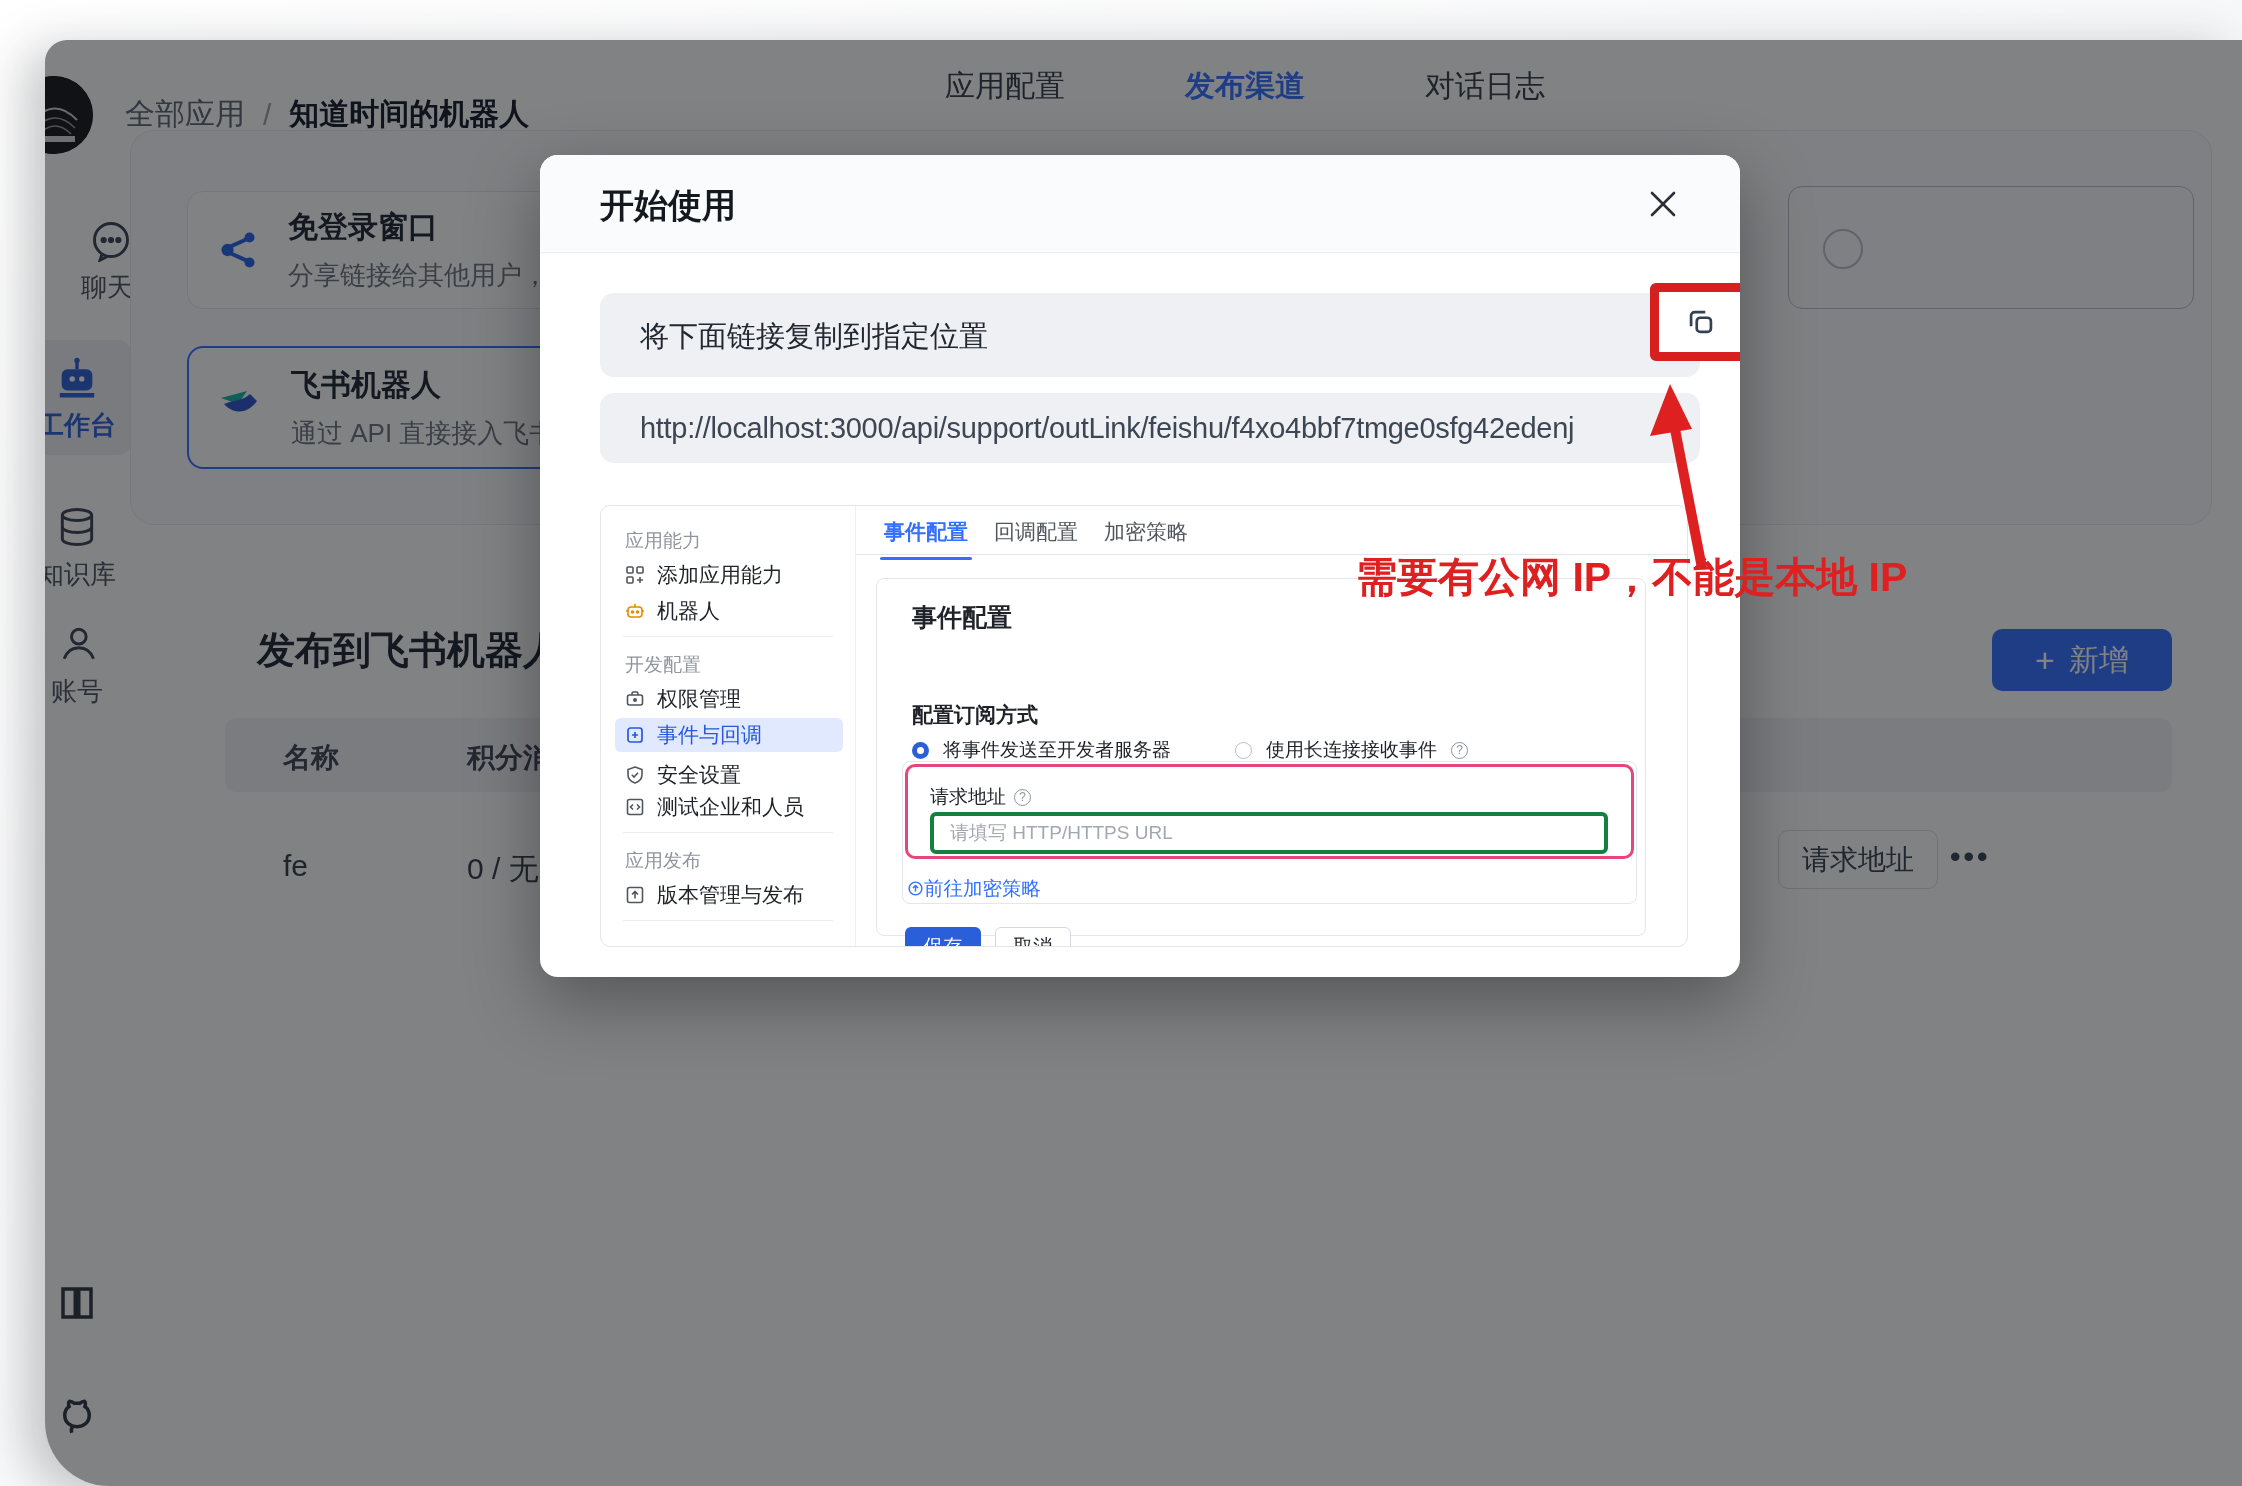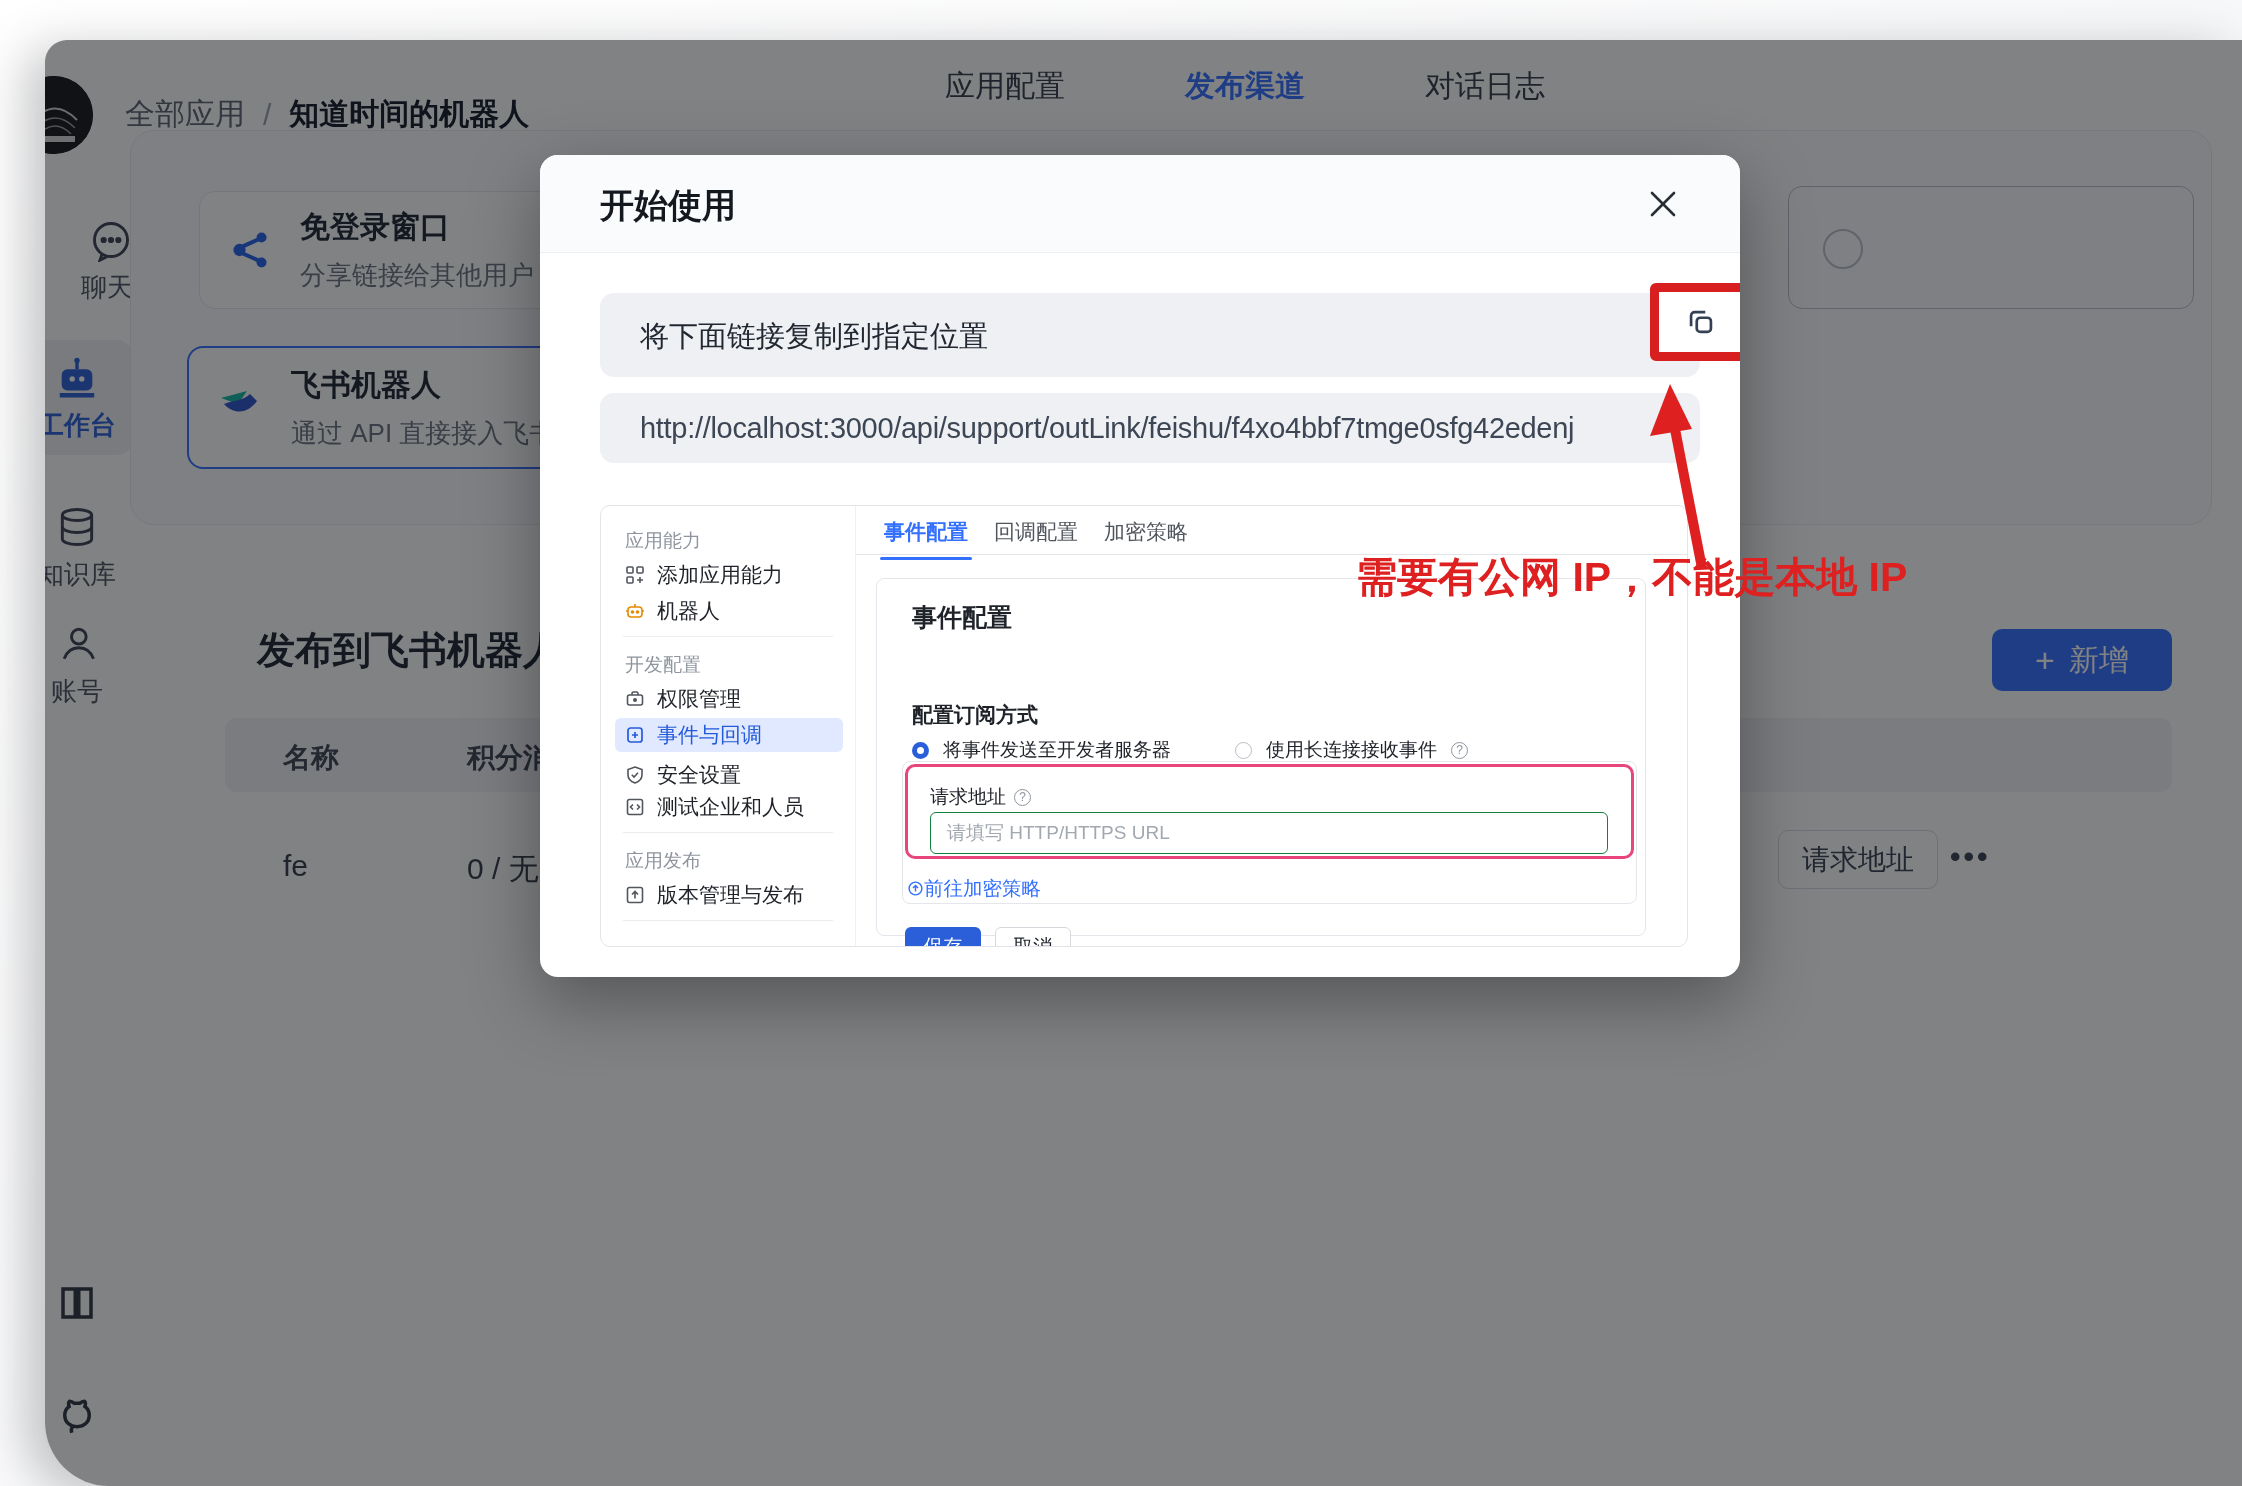"免登录窗口" div.card { left: 68px -> 56px }
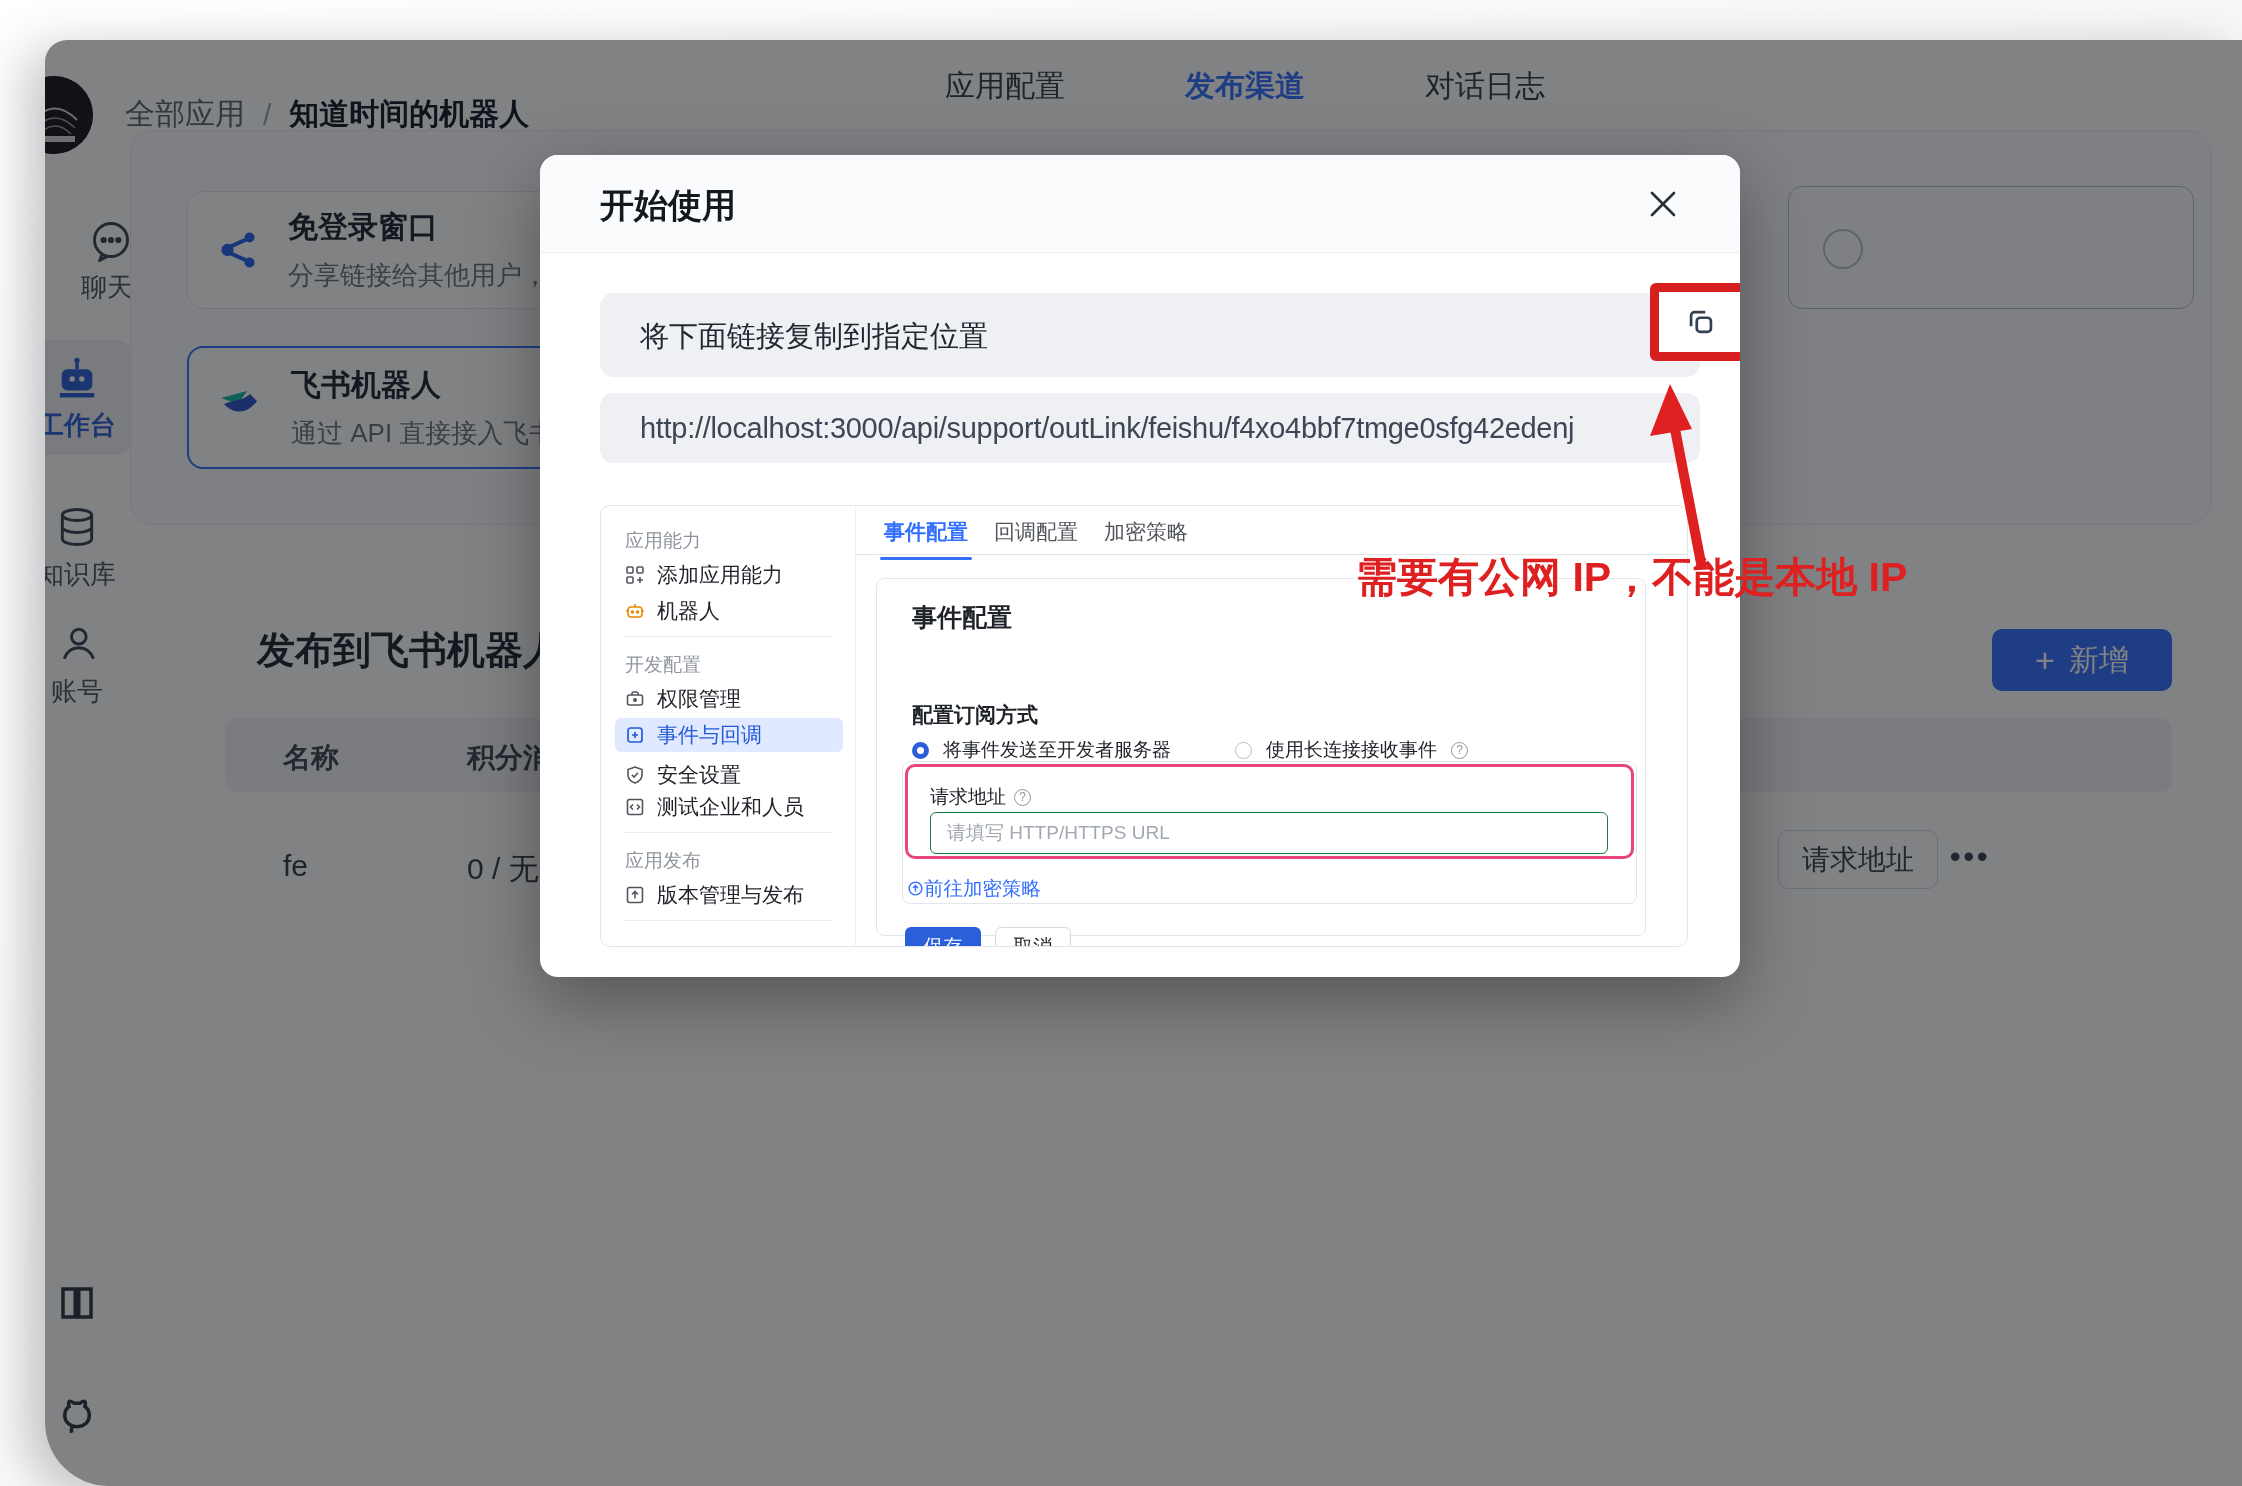"请填写 HTTP/HTTPS URL" .pb-input { border: 1px solid #15803d -> 4px solid #15803d }
